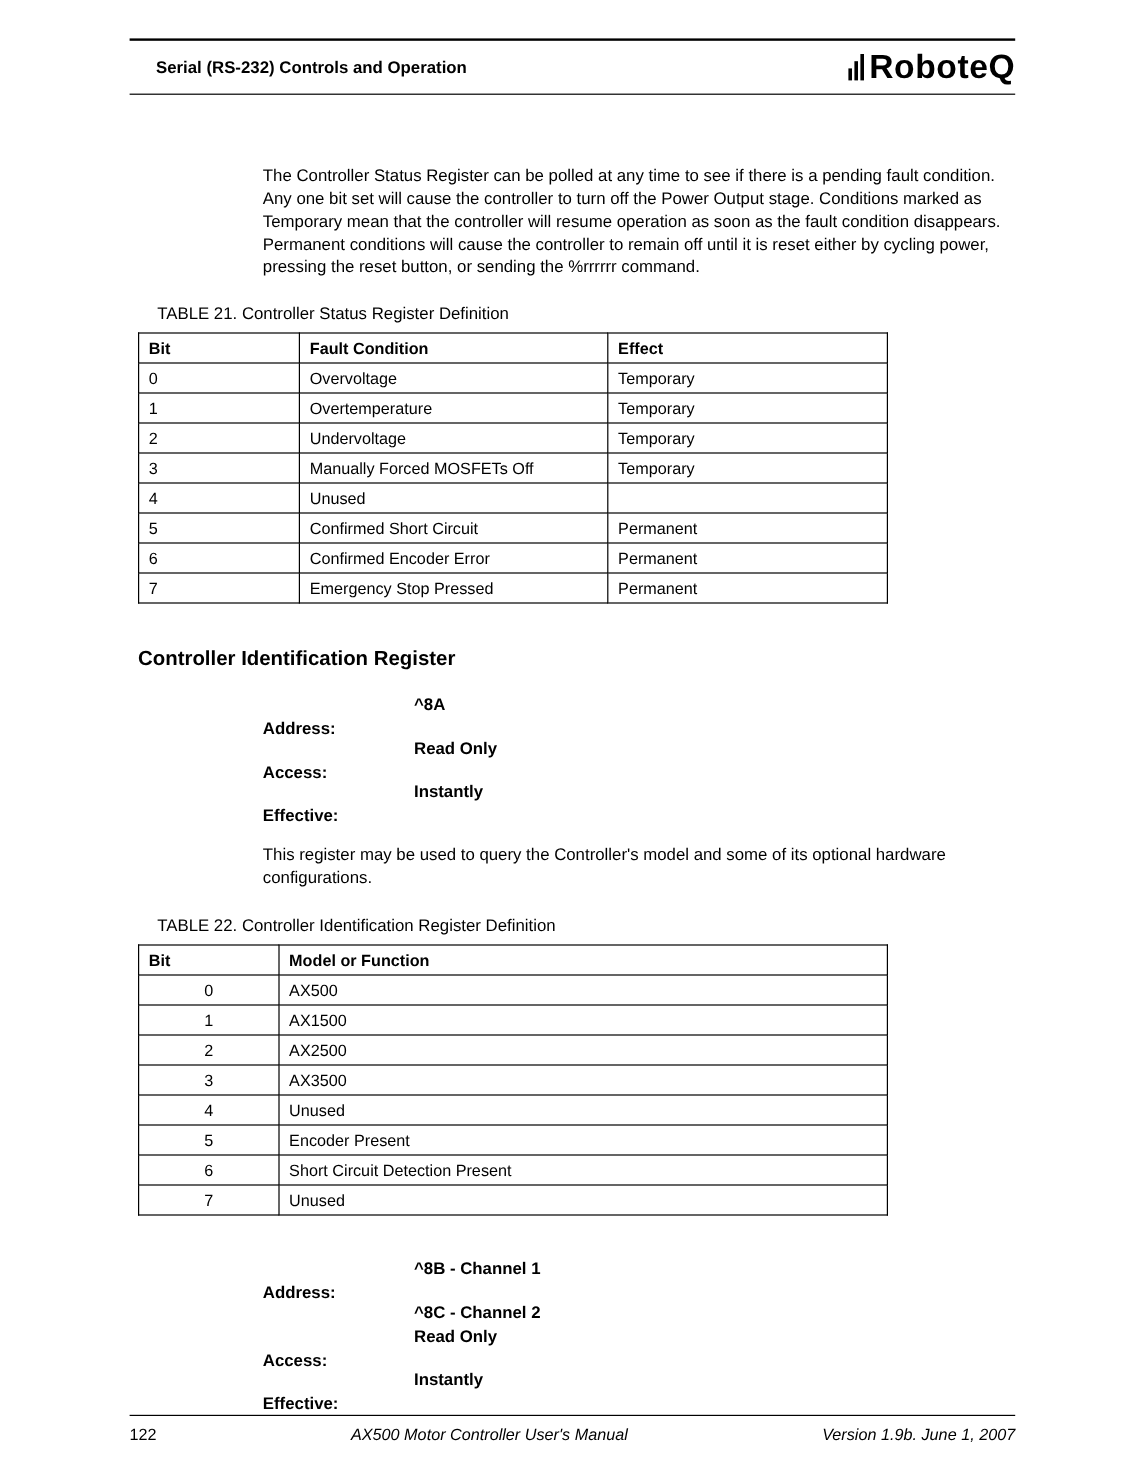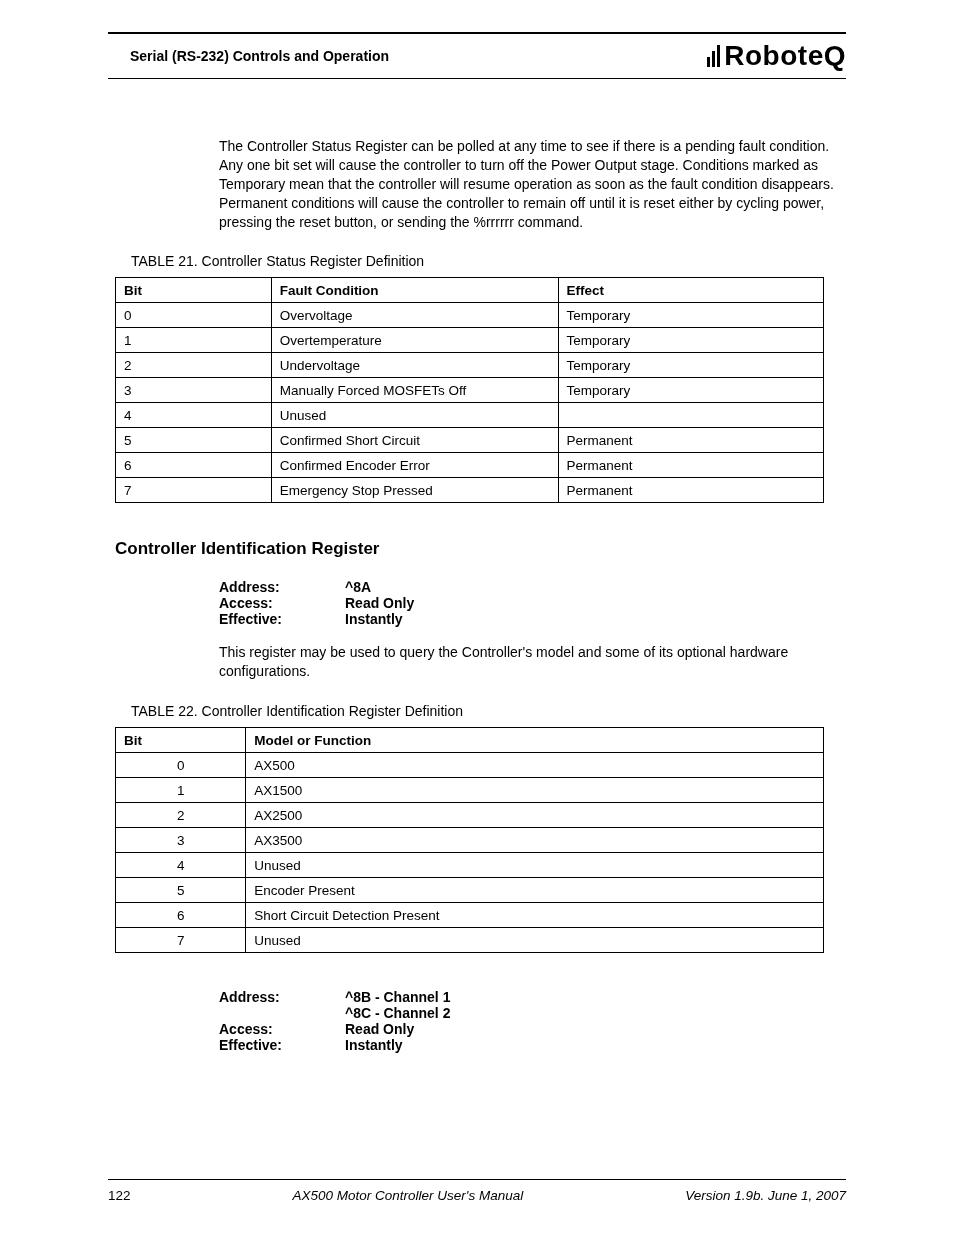"Bit" table.data { width: 709px -> 625px }
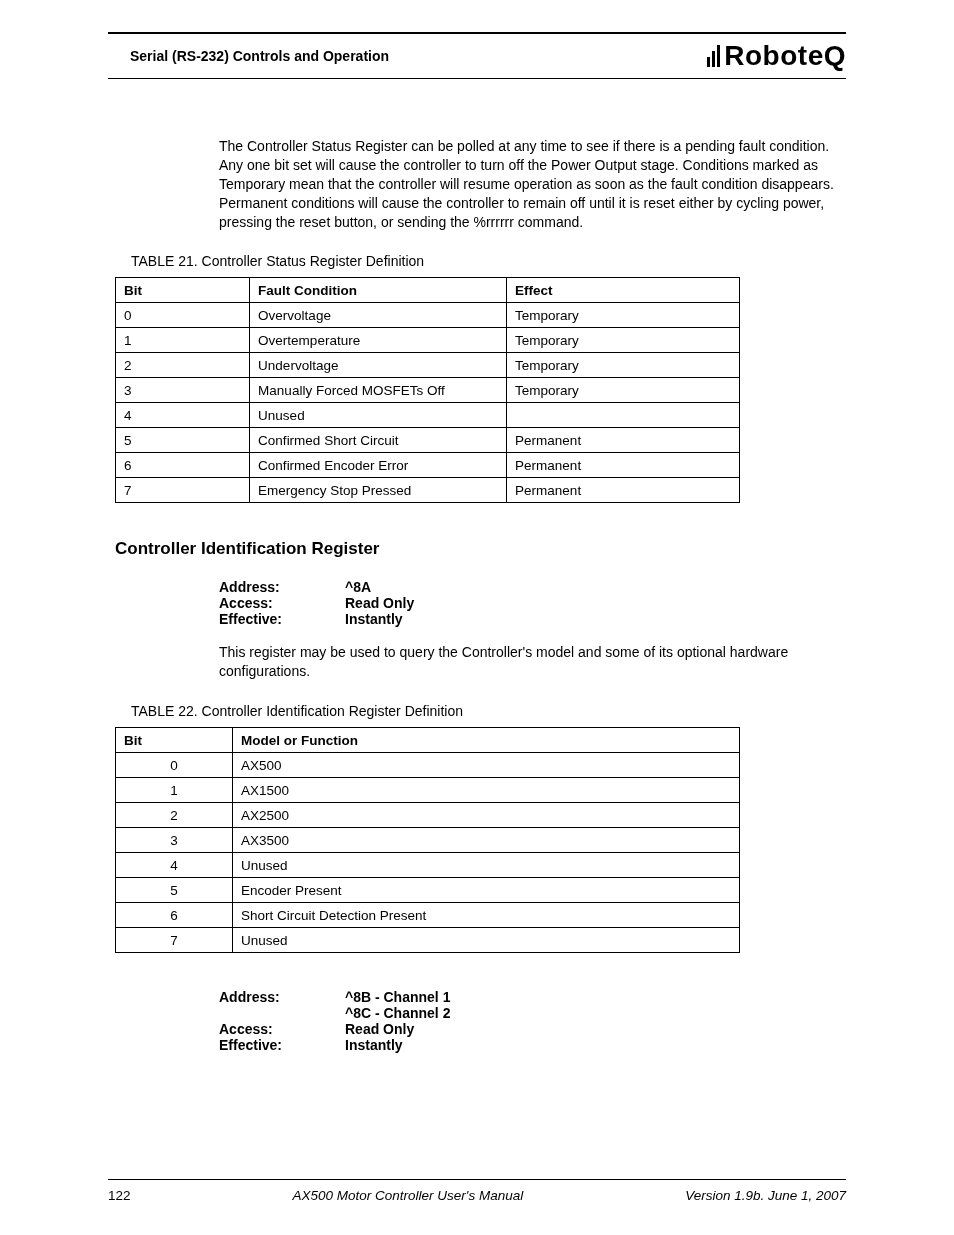"Address:" .kv-row .k { margin-top: none -> 20px }
